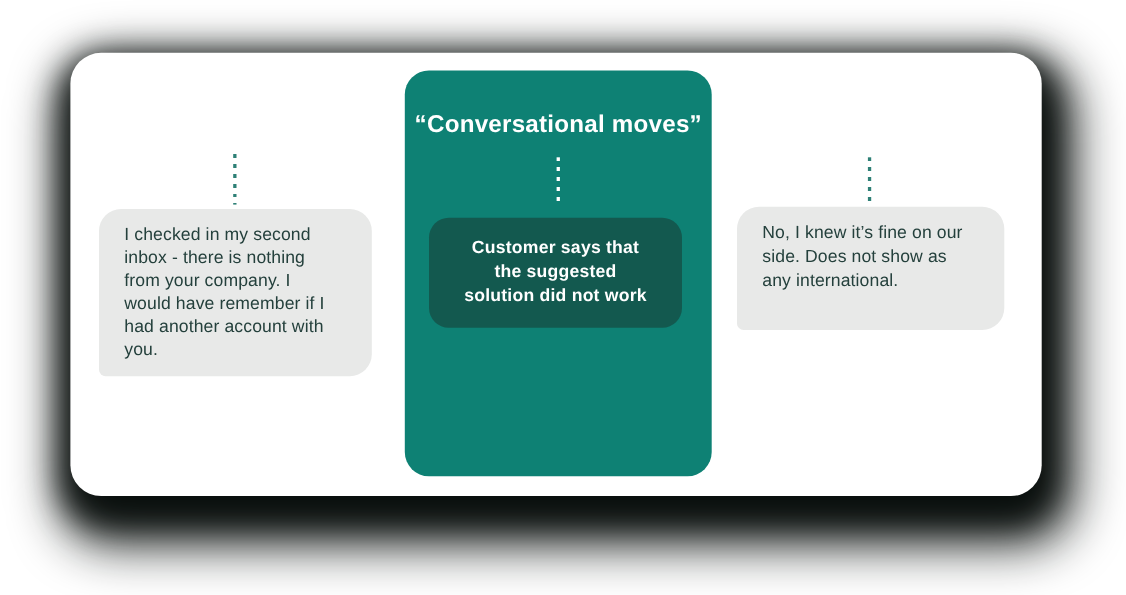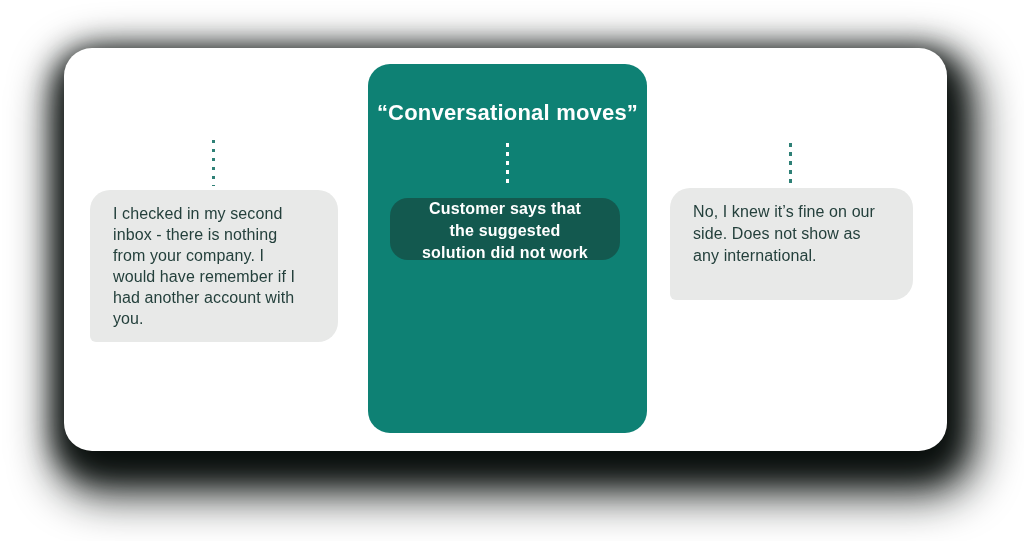"Customer says that" .highlight-box { align-items: flex-start -> center; height: 62px -> 100px }
